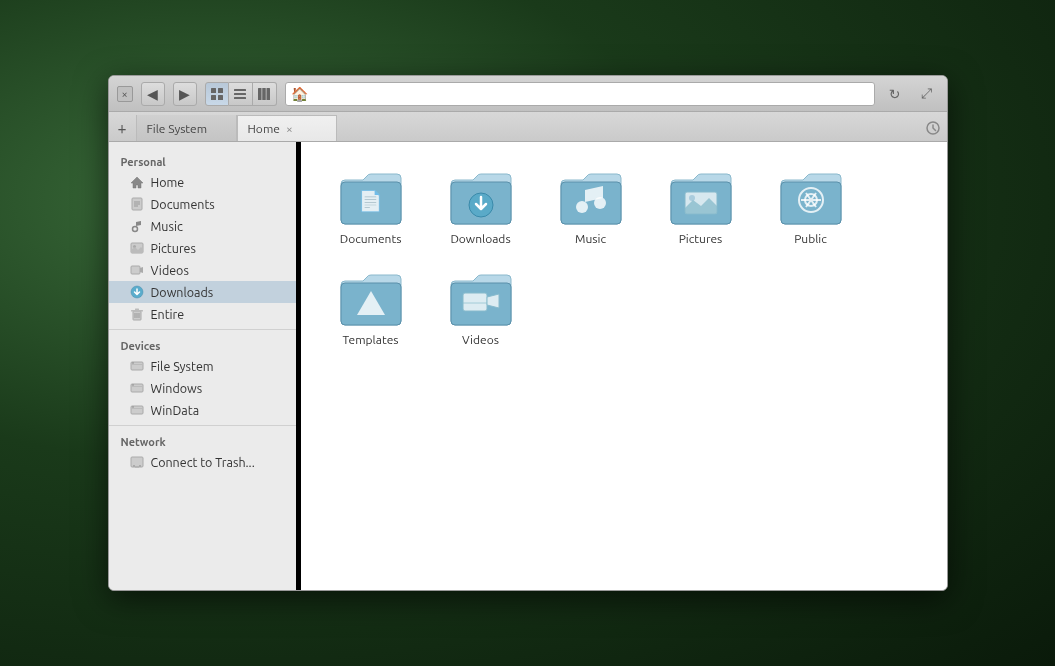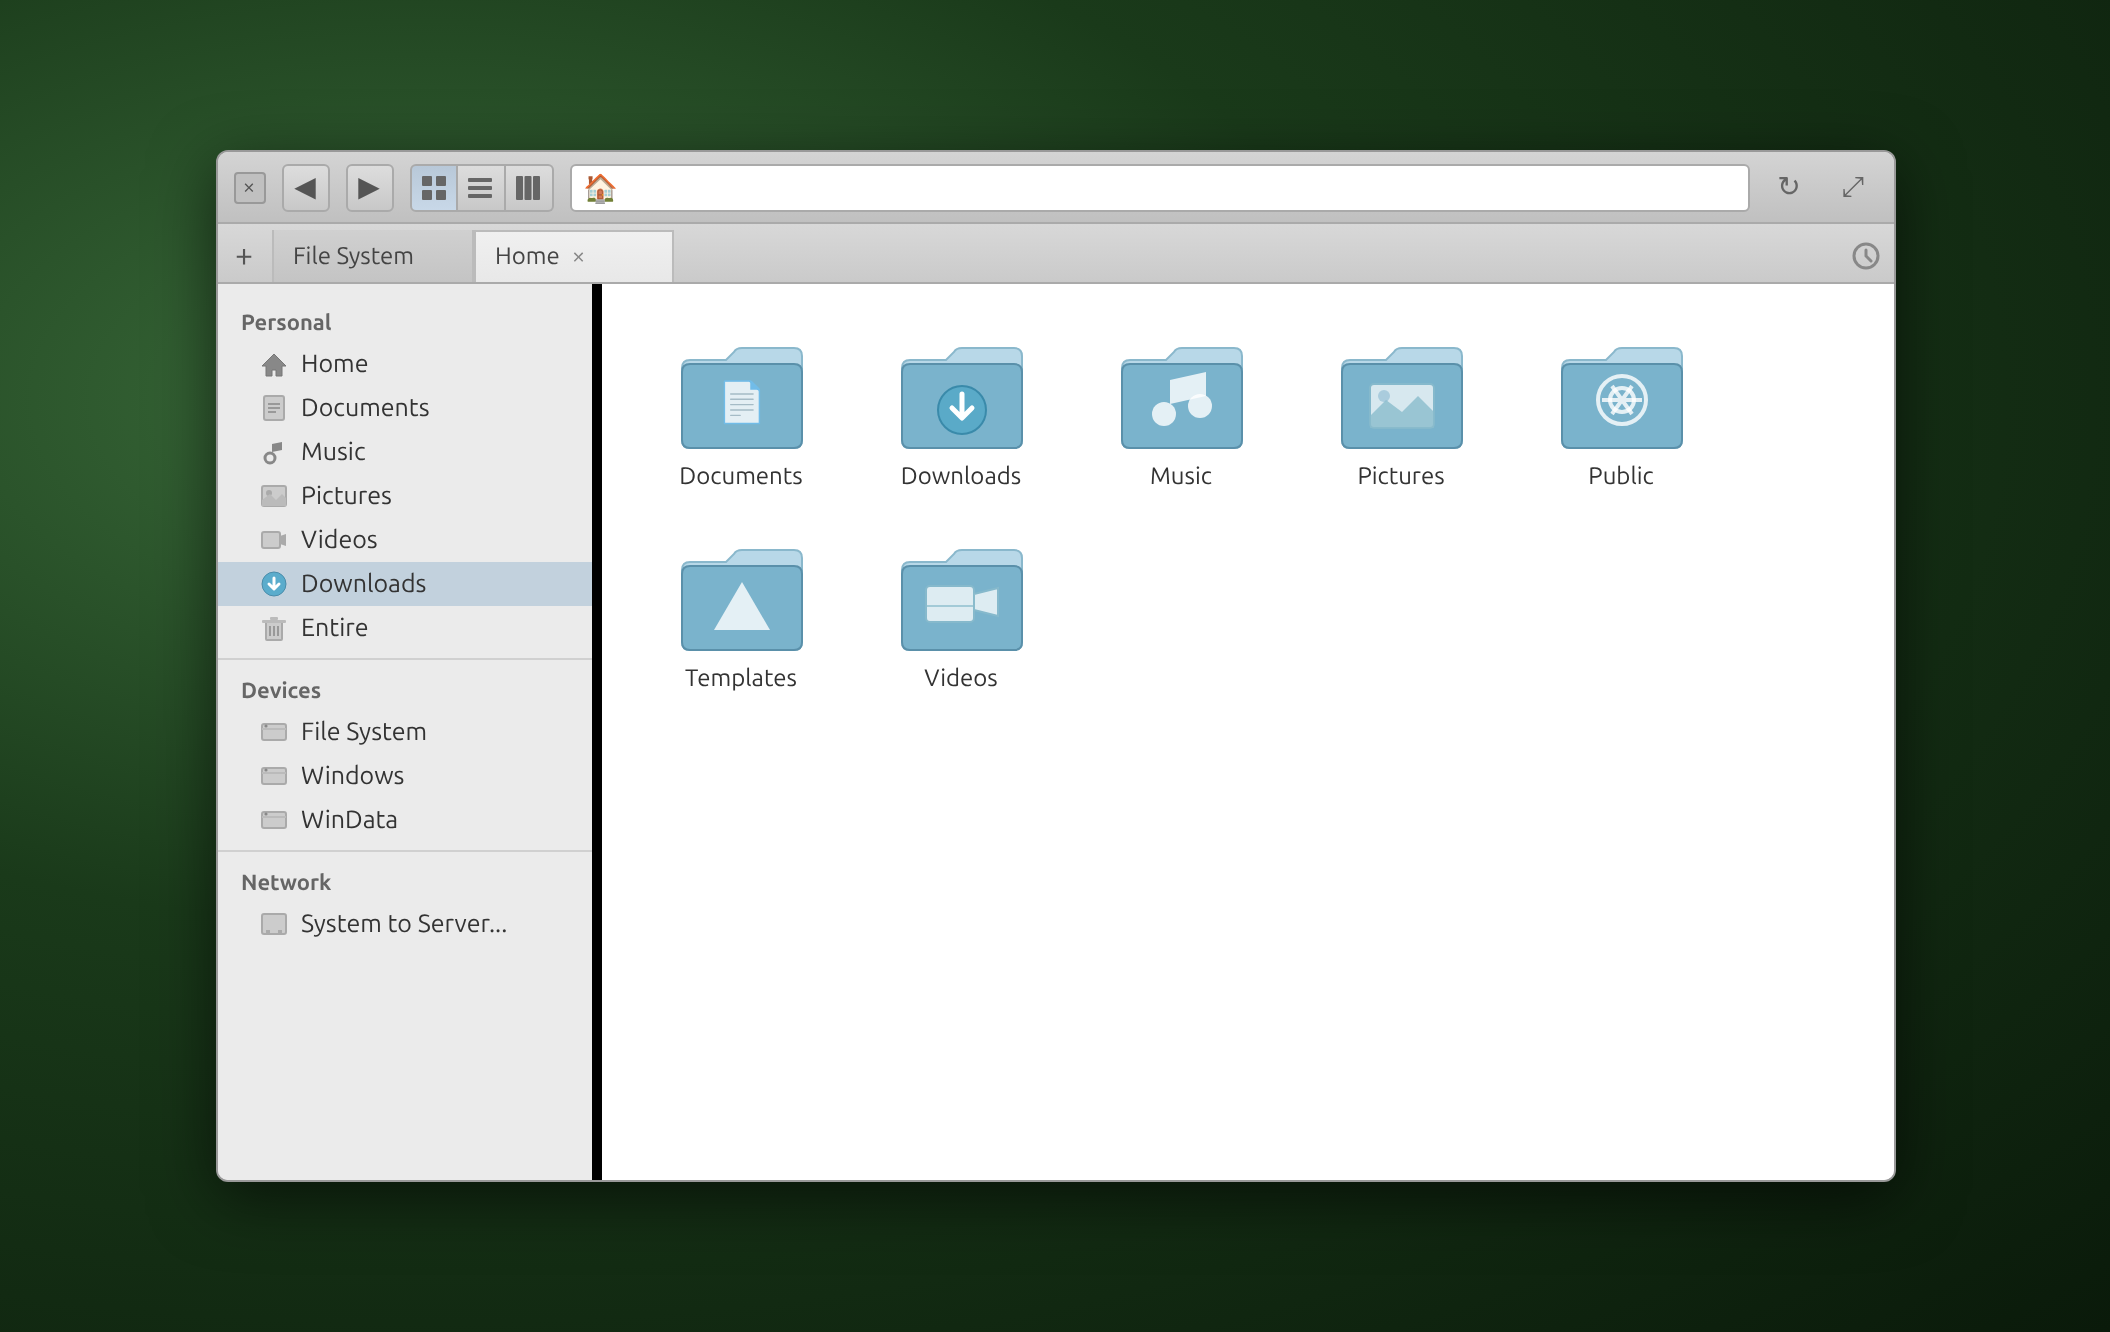"System to Server..." span { text: System to Server -> Connect to Trash }
